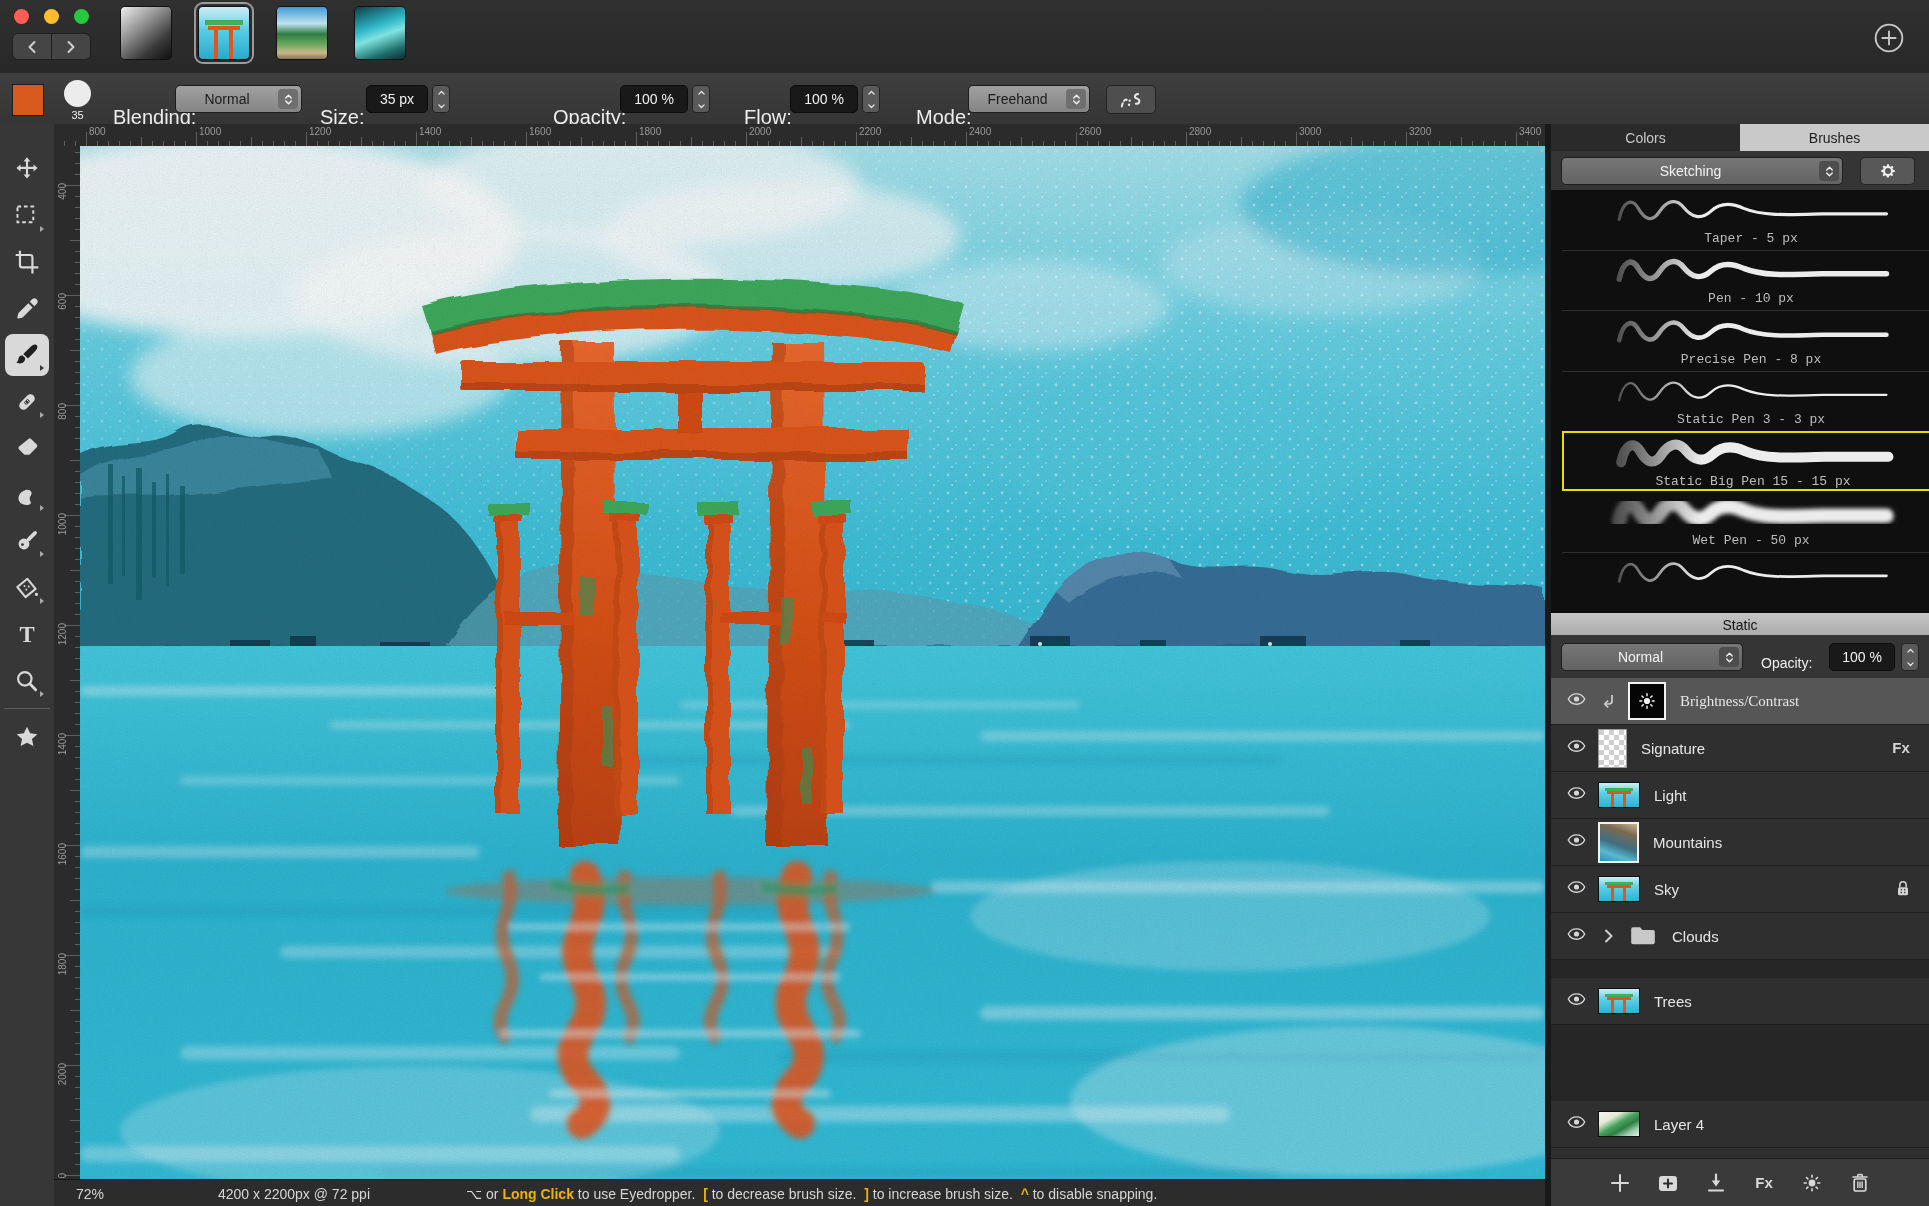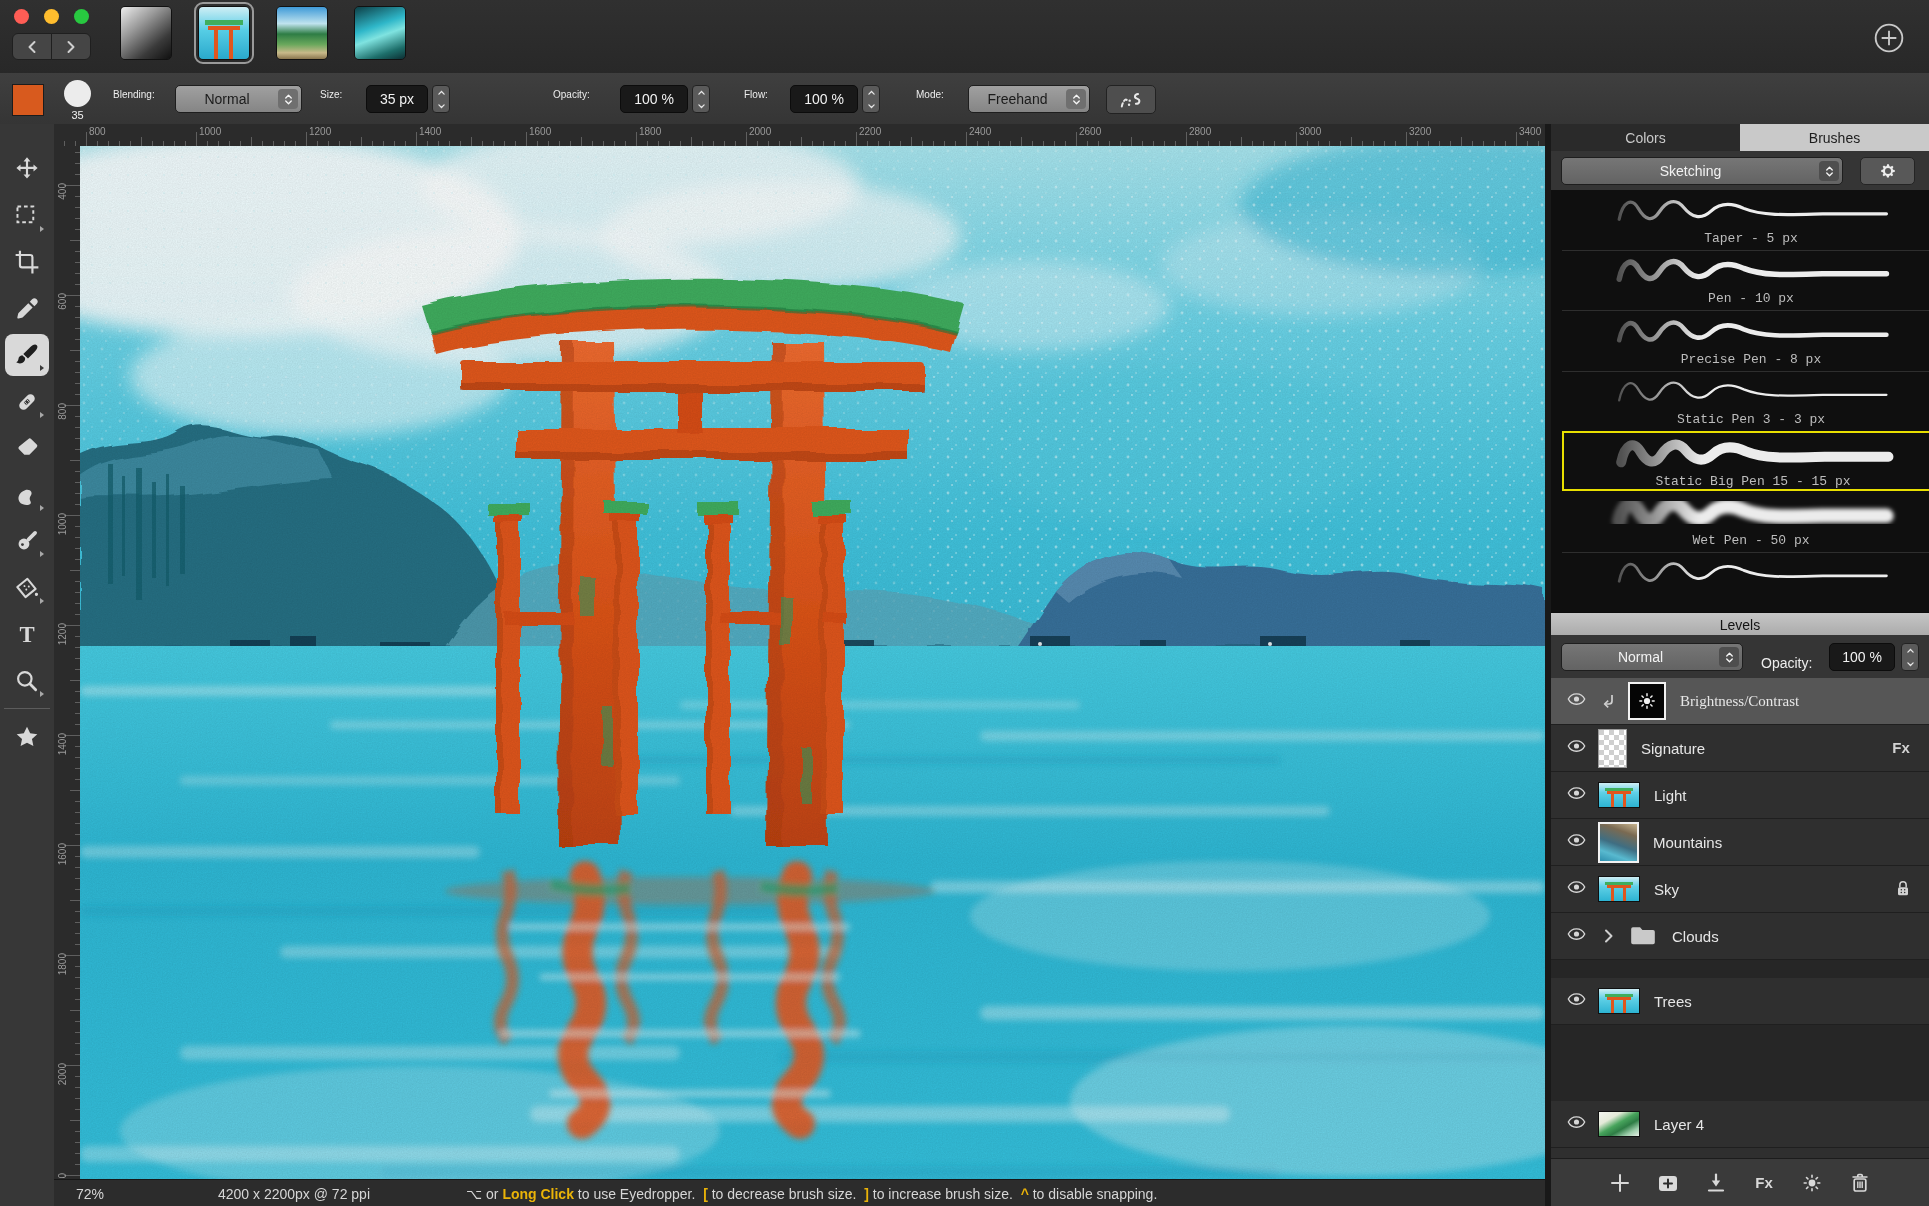"Blending:" .tlabel { font-size: 10px -> 20px; top: 16px -> 33px }
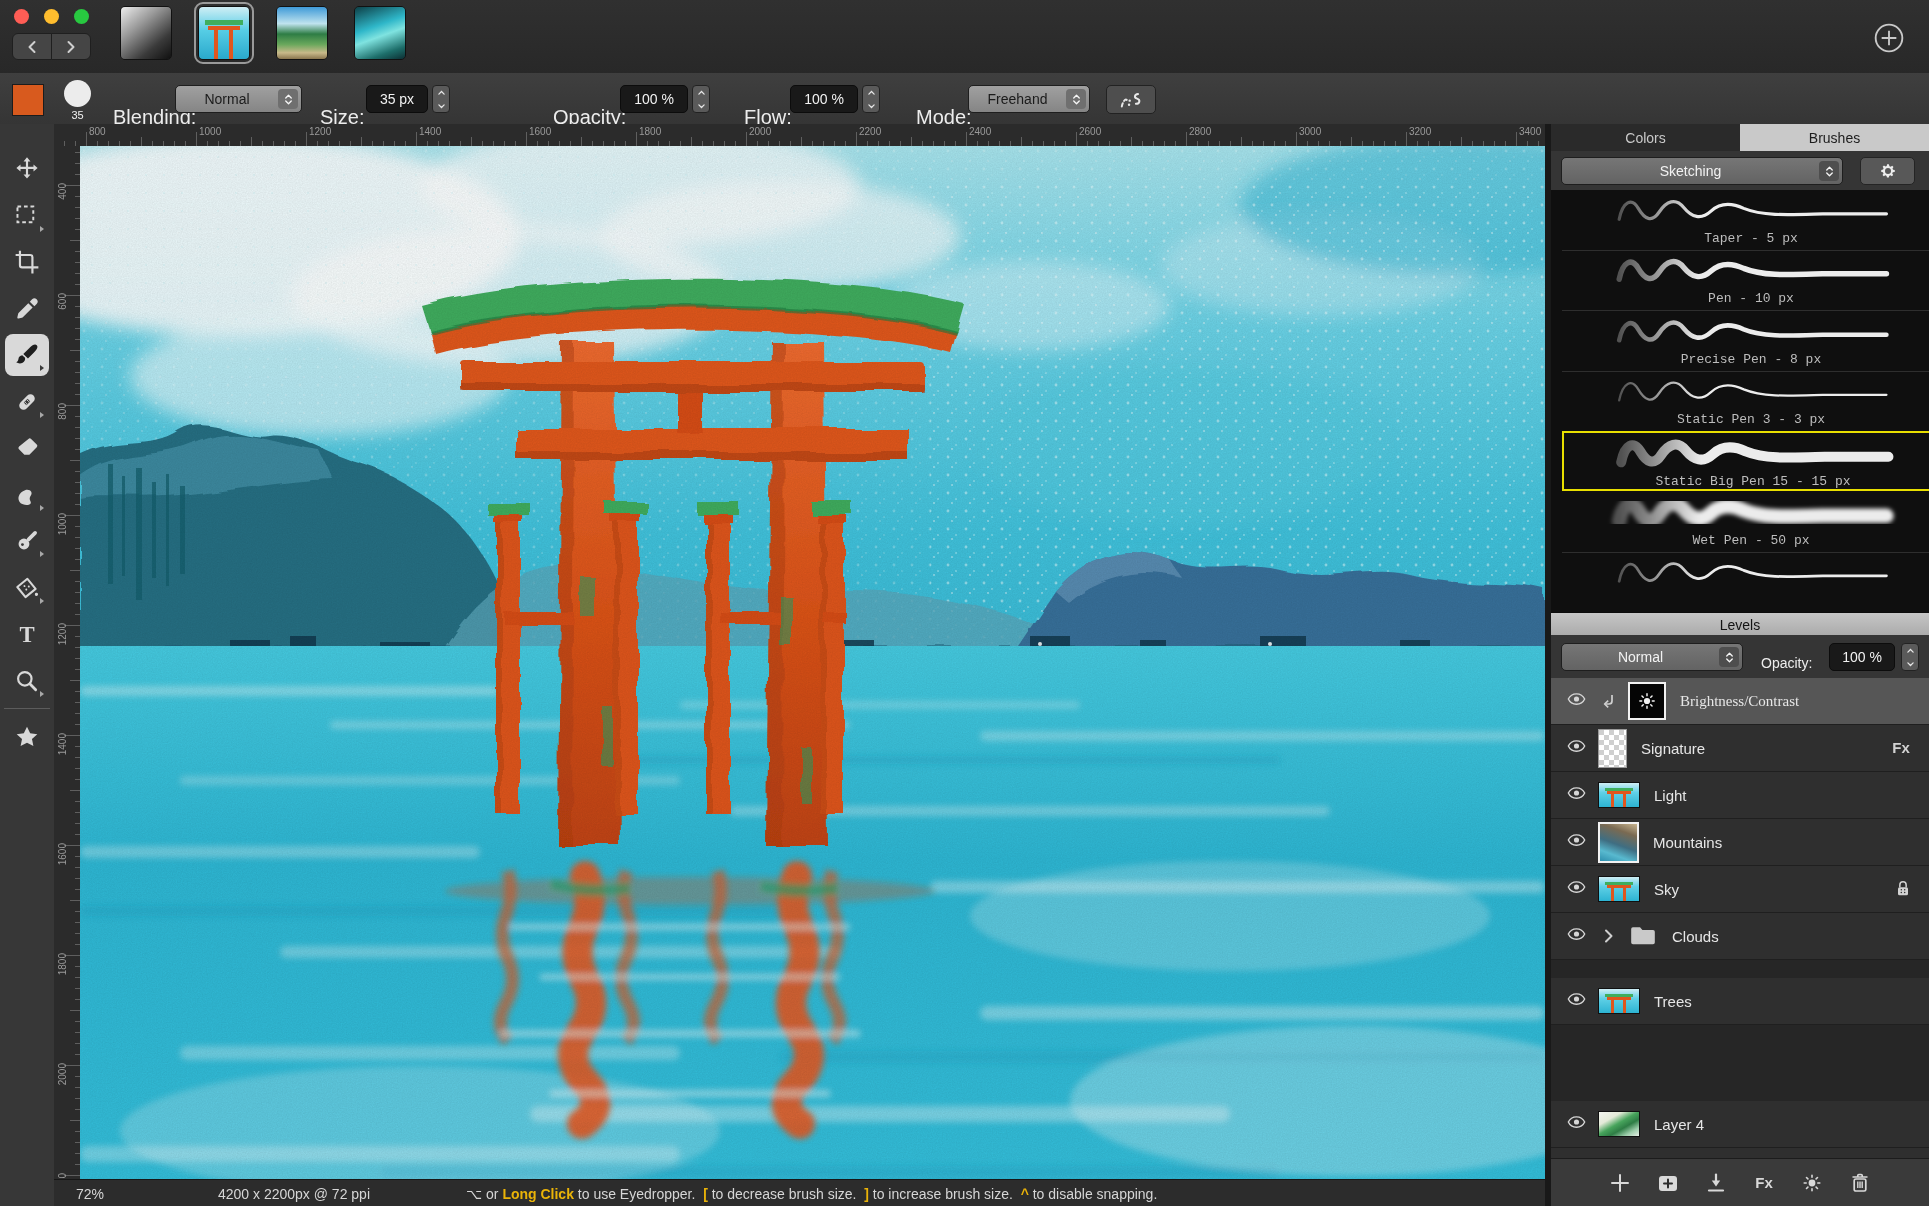"Levels" span { text: Levels -> Static }
